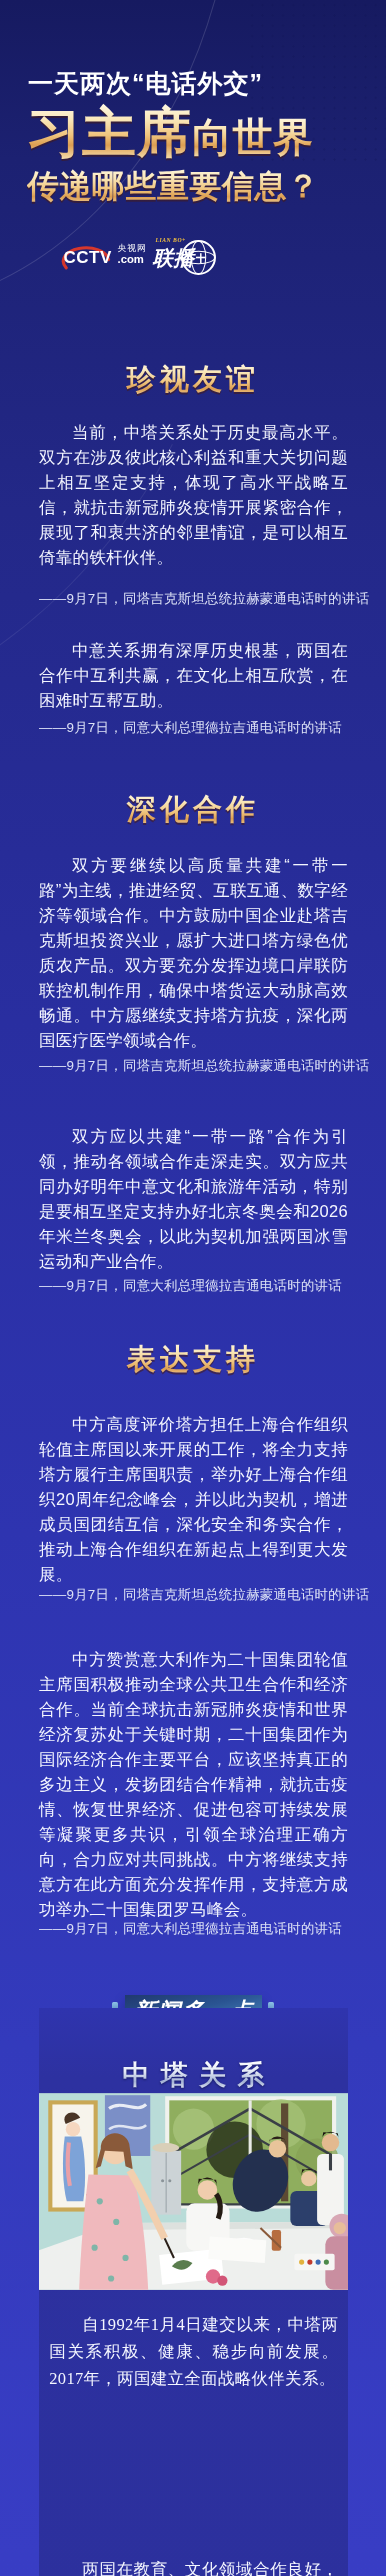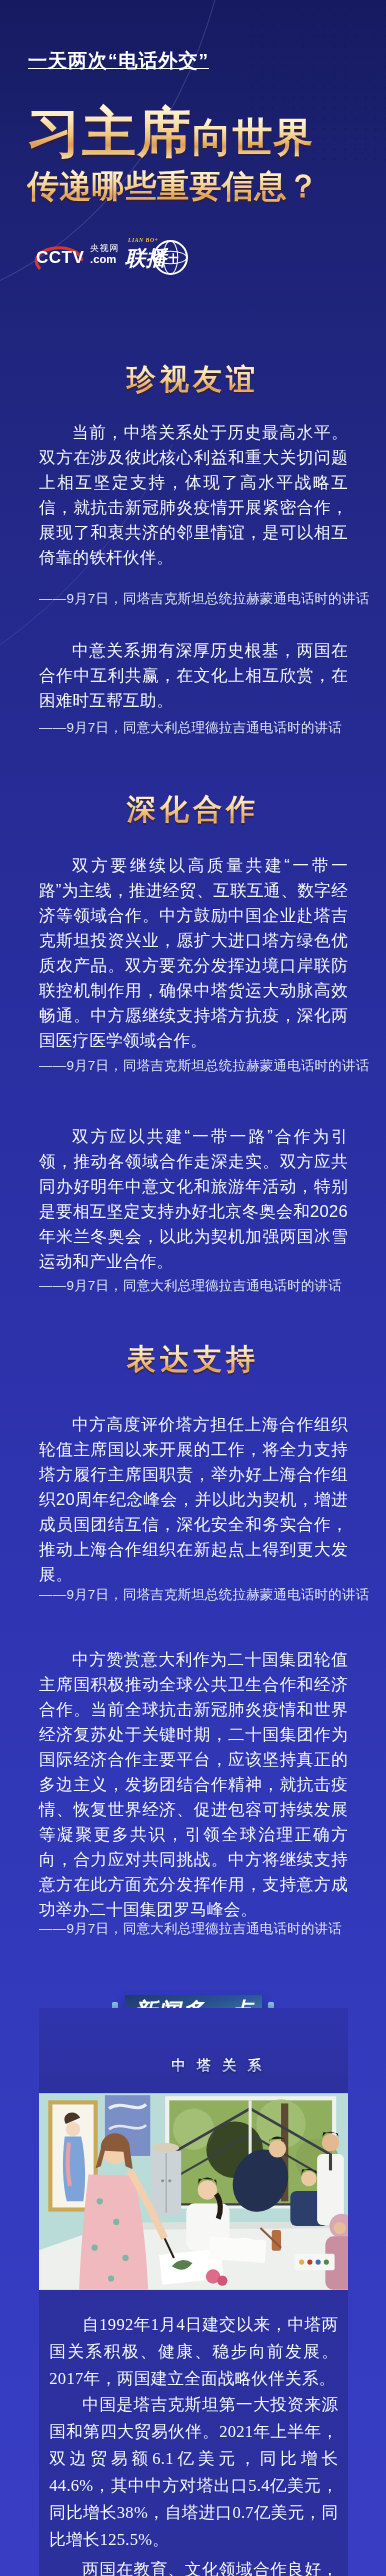"一天两次“电话外交”" .kicker { font-size: 19px -> 25px; text-decoration: underline -> none; top: 48px -> 67px }
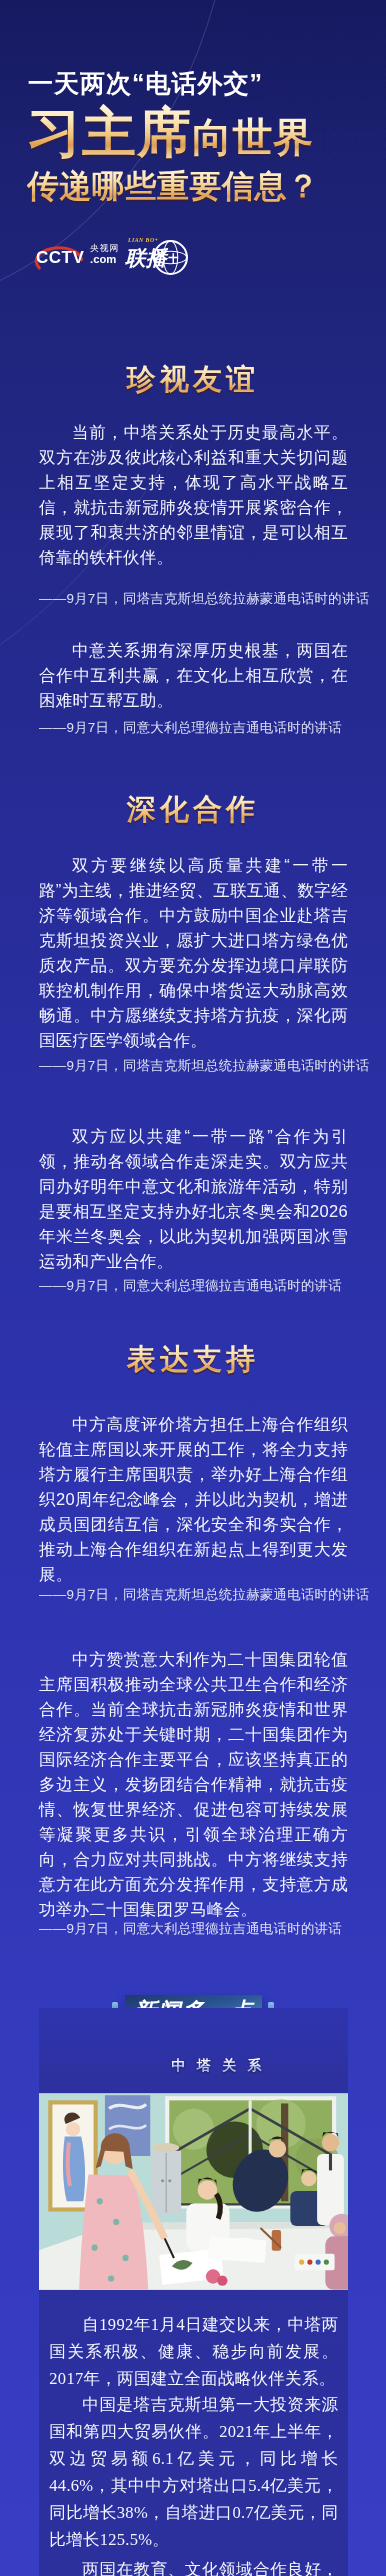"CCTV" .logos { justify-content: none -> center }
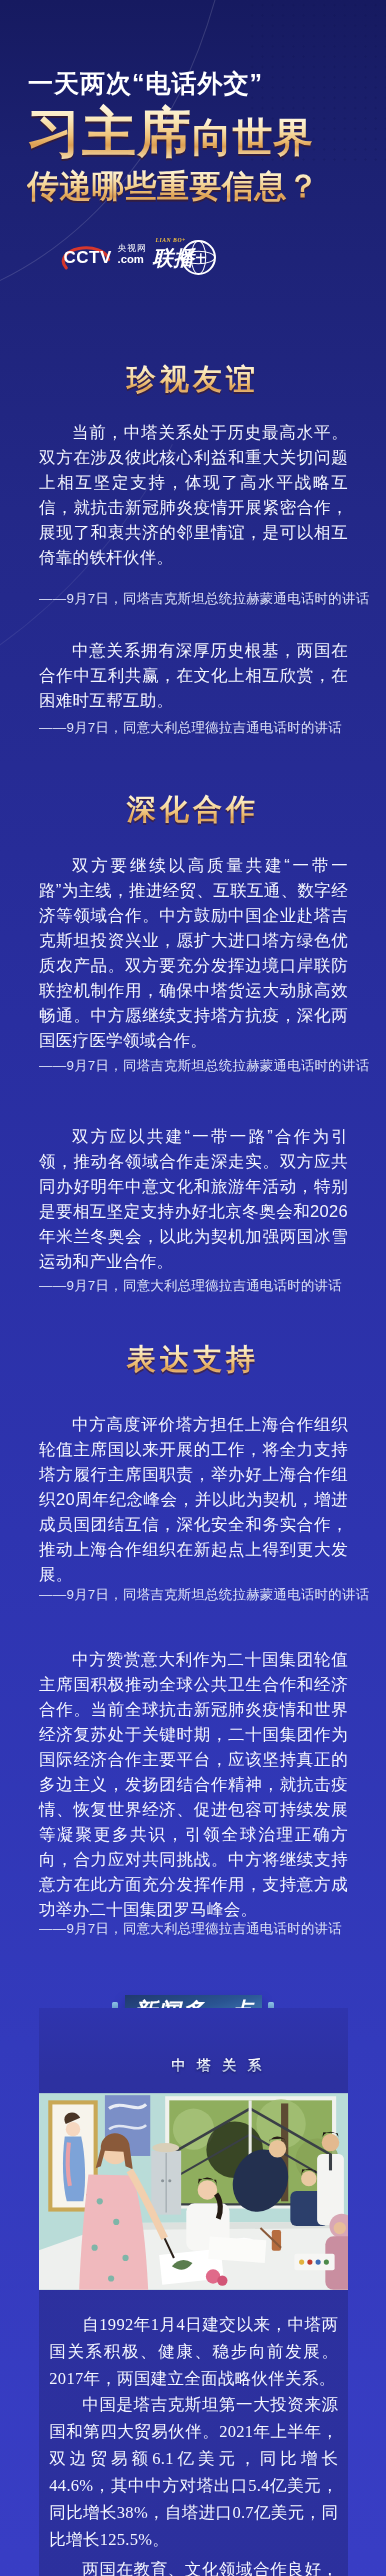"中塔关系" .topic-title { font-size: 14px -> 27px; padding-left: 23px -> none }
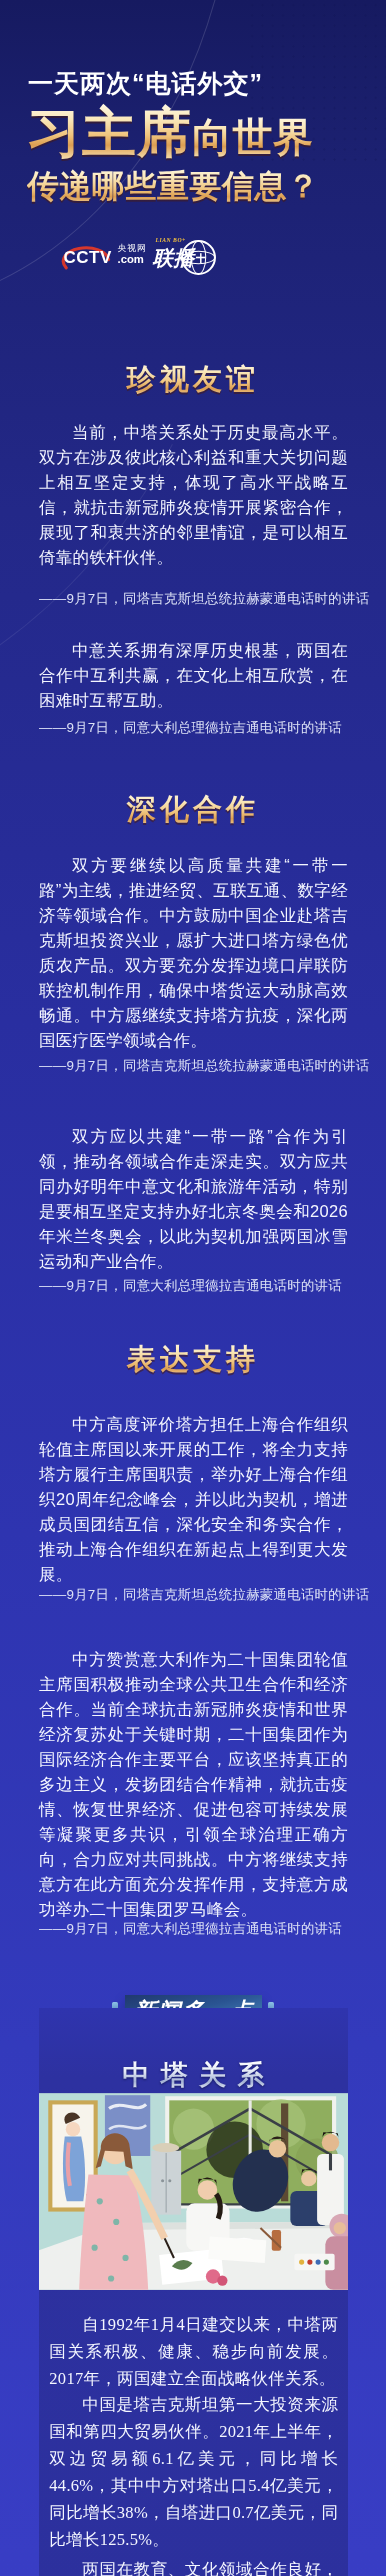"中国是塔吉克斯坦第一大投资来源国和第四大贸易伙伴。2021年上半年，双边贸易额6" div.ppara { html: <div>中国是塔吉克斯坦第一大投资来源国和第四大贸易伙伴。2021年上半年，双边贸易额6.1亿美元，同比增长44.6%，其中中方对塔出口5.4亿美元，同比增长38%，自塔进口0.7亿美元，同比增长125.5%。</div> -> none }
